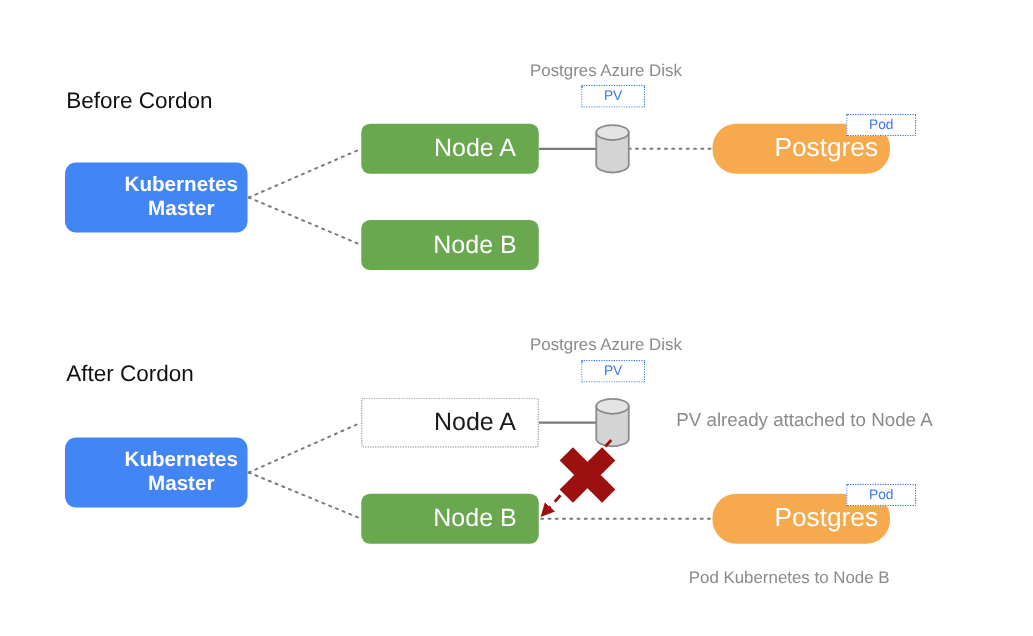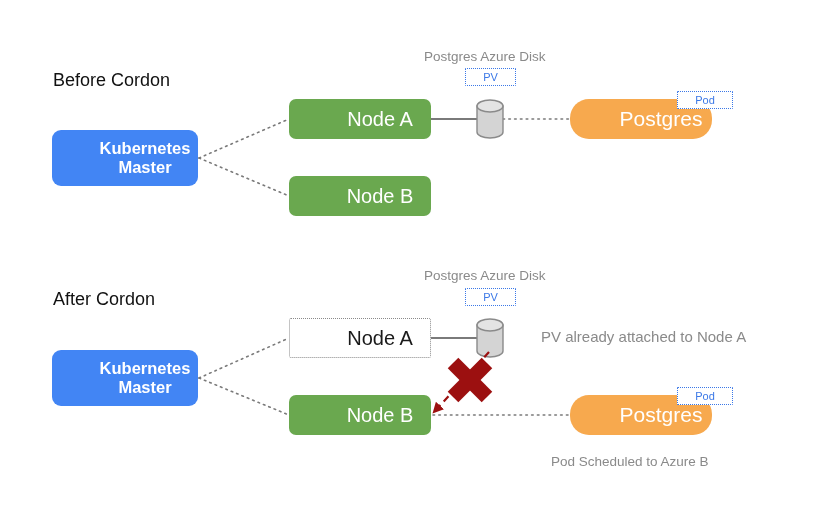"Pod Scheduled to Azure B" div.caption { text: Scheduled to Azure -> Kubernetes to Node }
